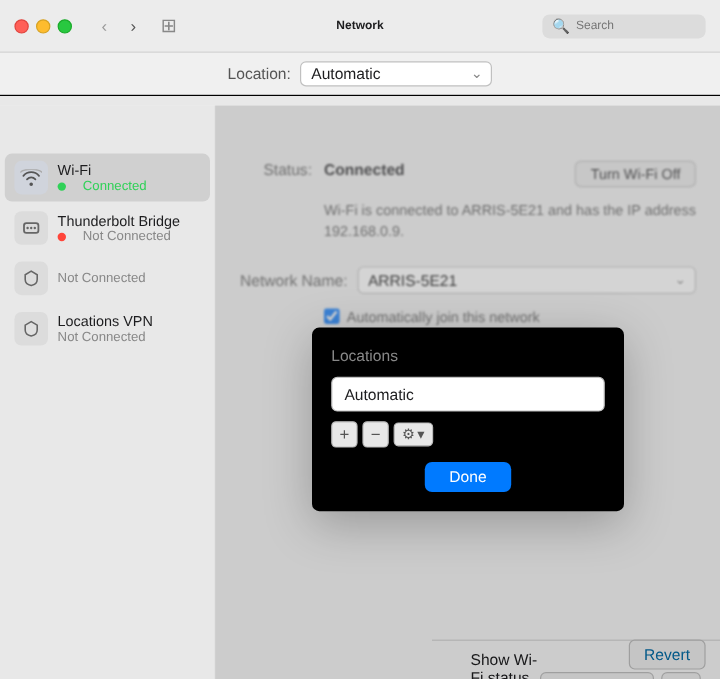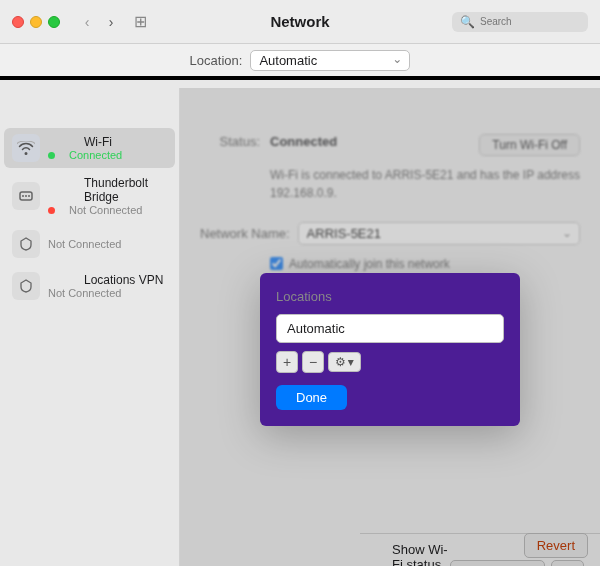"Network" .title-bar-title { font-size: 15px -> 10px }
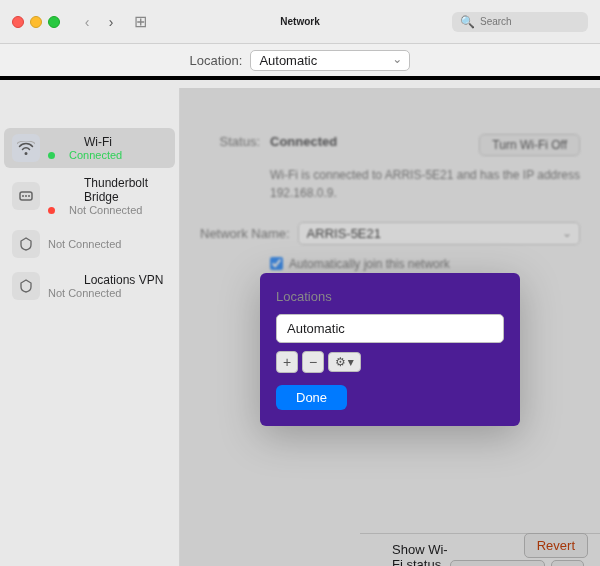"Location:" .location-bar { border-bottom: 4px solid #000000 -> 1px solid #000000 }
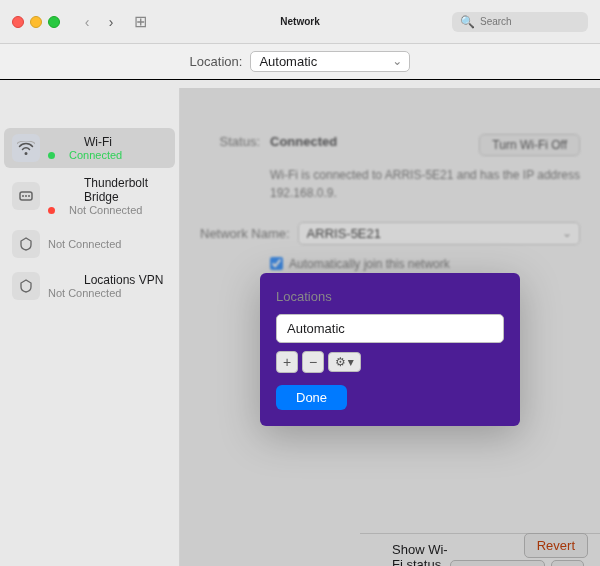"Wi-Fi" .sidebar-item-name { margin-left: 36px -> none }
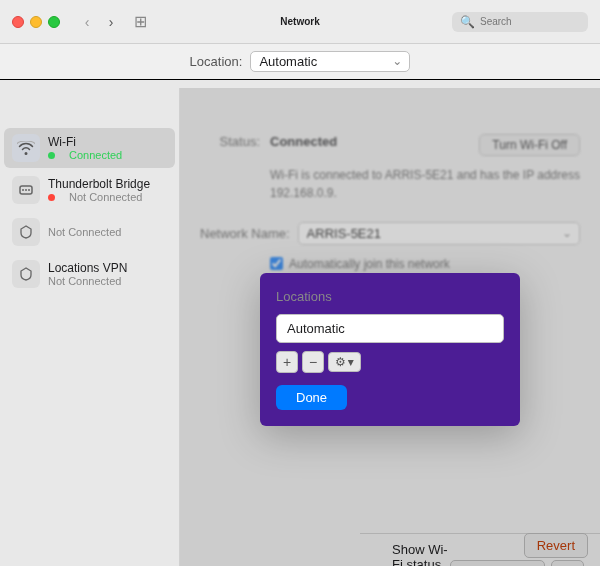"Locations" .modal { background: #4c1d95 -> #000000 }
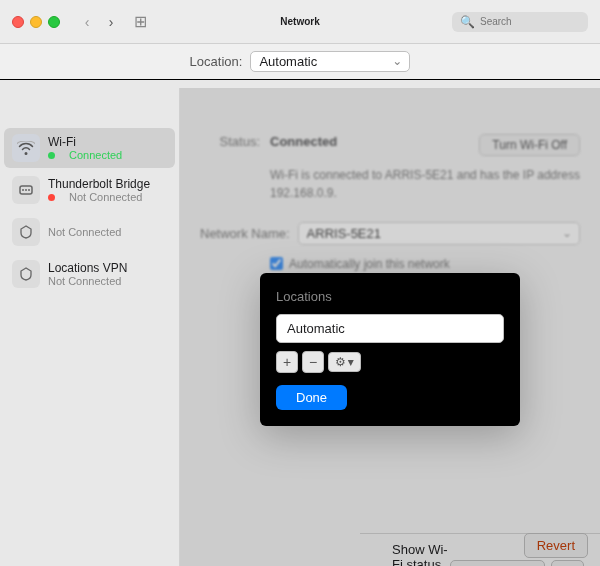"Done" .modal-done-row { justify-content: flex-start -> center }
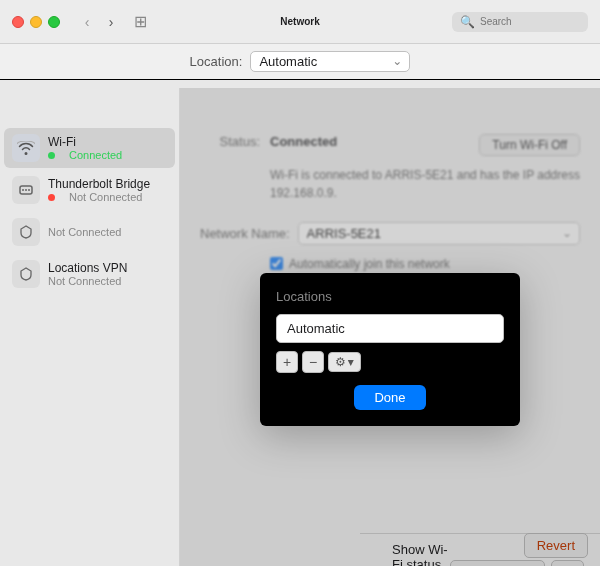"Revert" .advanced-btn, .help-btn, .revert-btn, .apply-btn { color: #c2410c -> #0369a1 }
